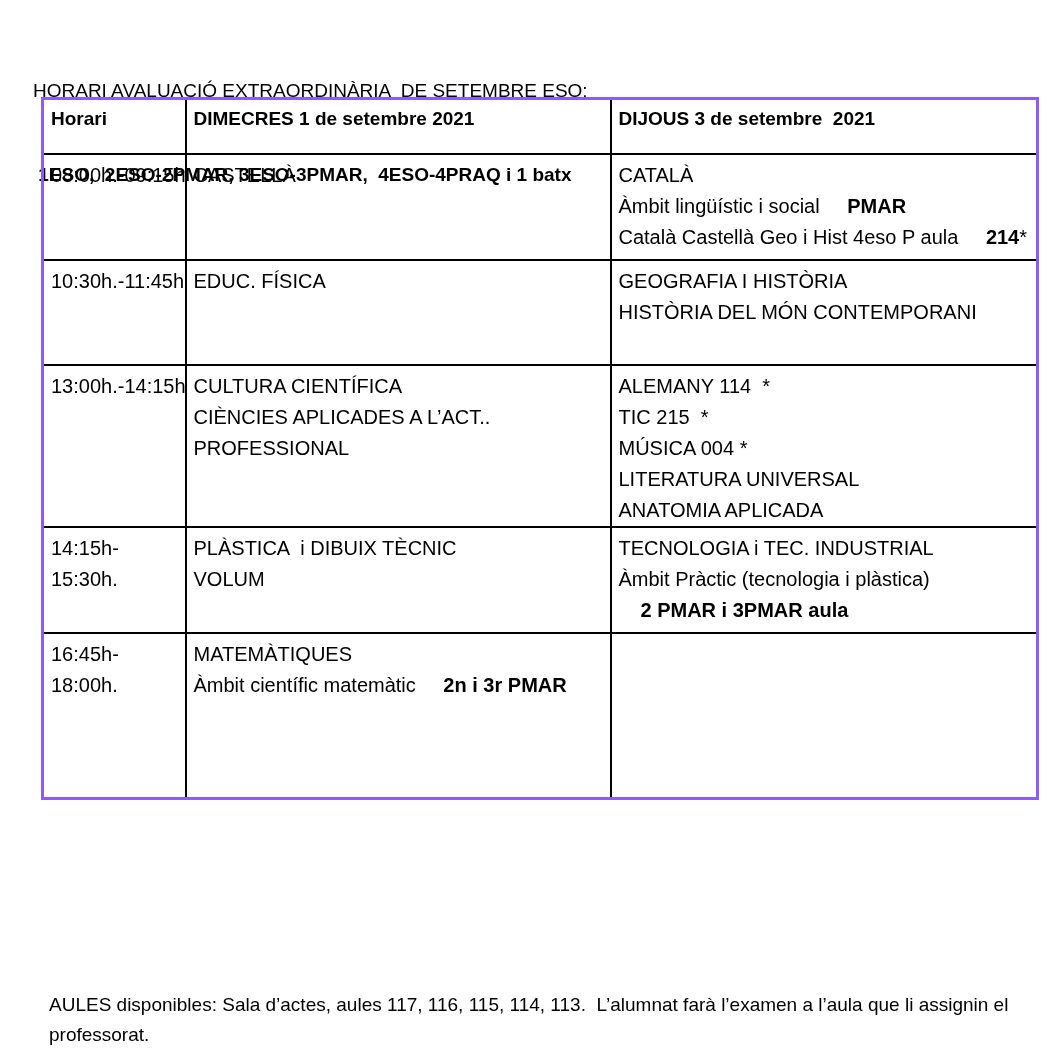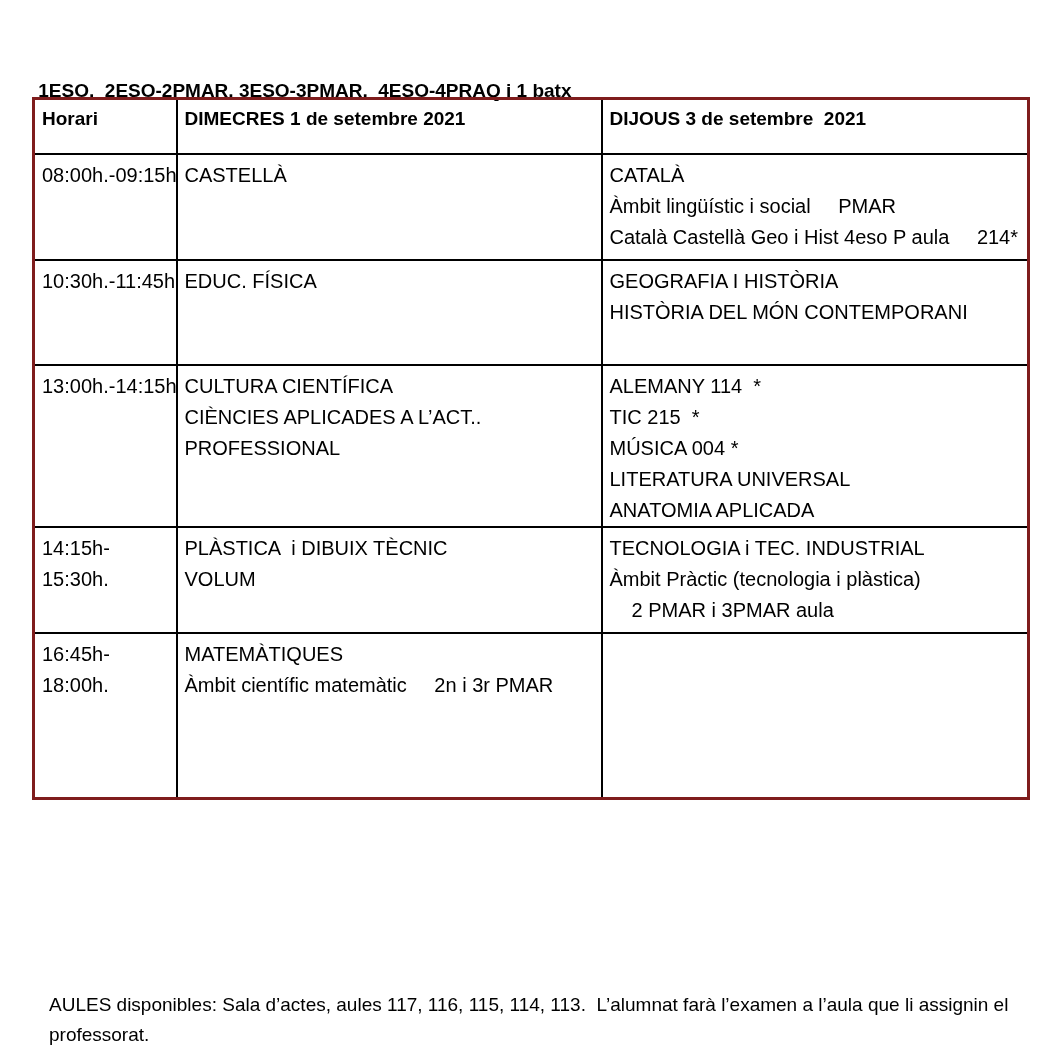"HORARI AVALUACIÓ EXTRAORDINÀRIA DE" div.t1 { html: none -> <div>HORARI AVALUACIÓ EXTRAORDINÀRIA DE SETEMBRE ESO:</div> }
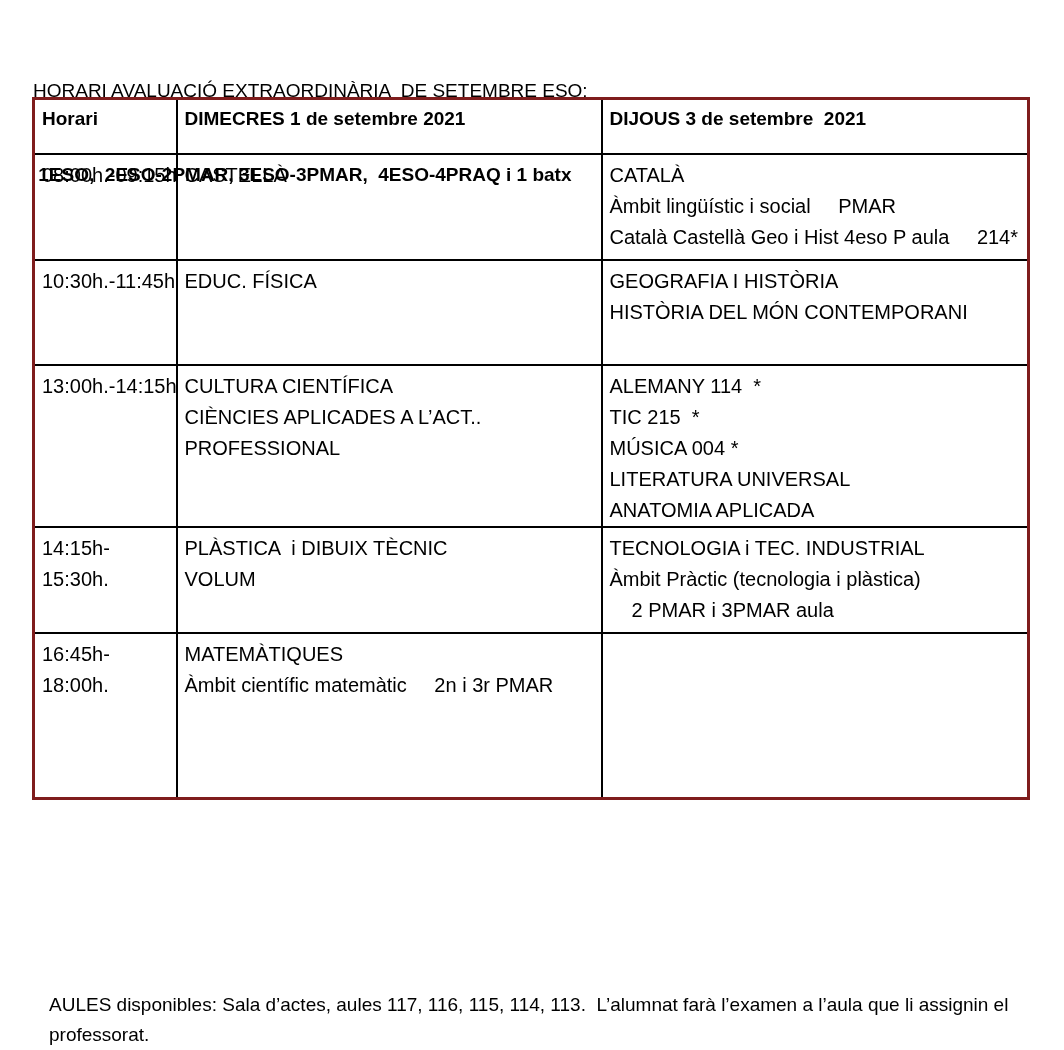"Horari" table.schedule { border: 3px solid #7f1d1d -> 3px solid #8b5cf6; left: 32px -> 41px }
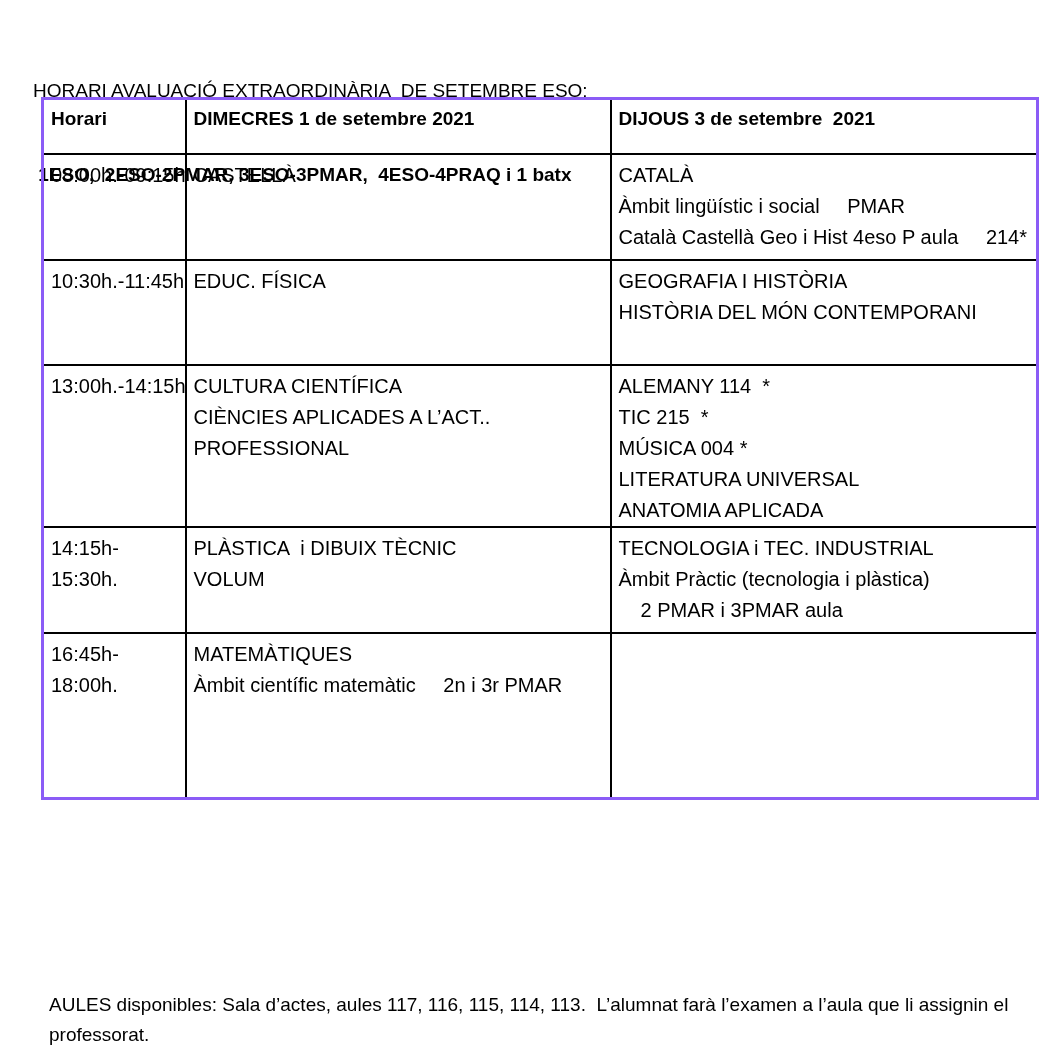"PMAR" .b { font-weight: normal -> bold }
